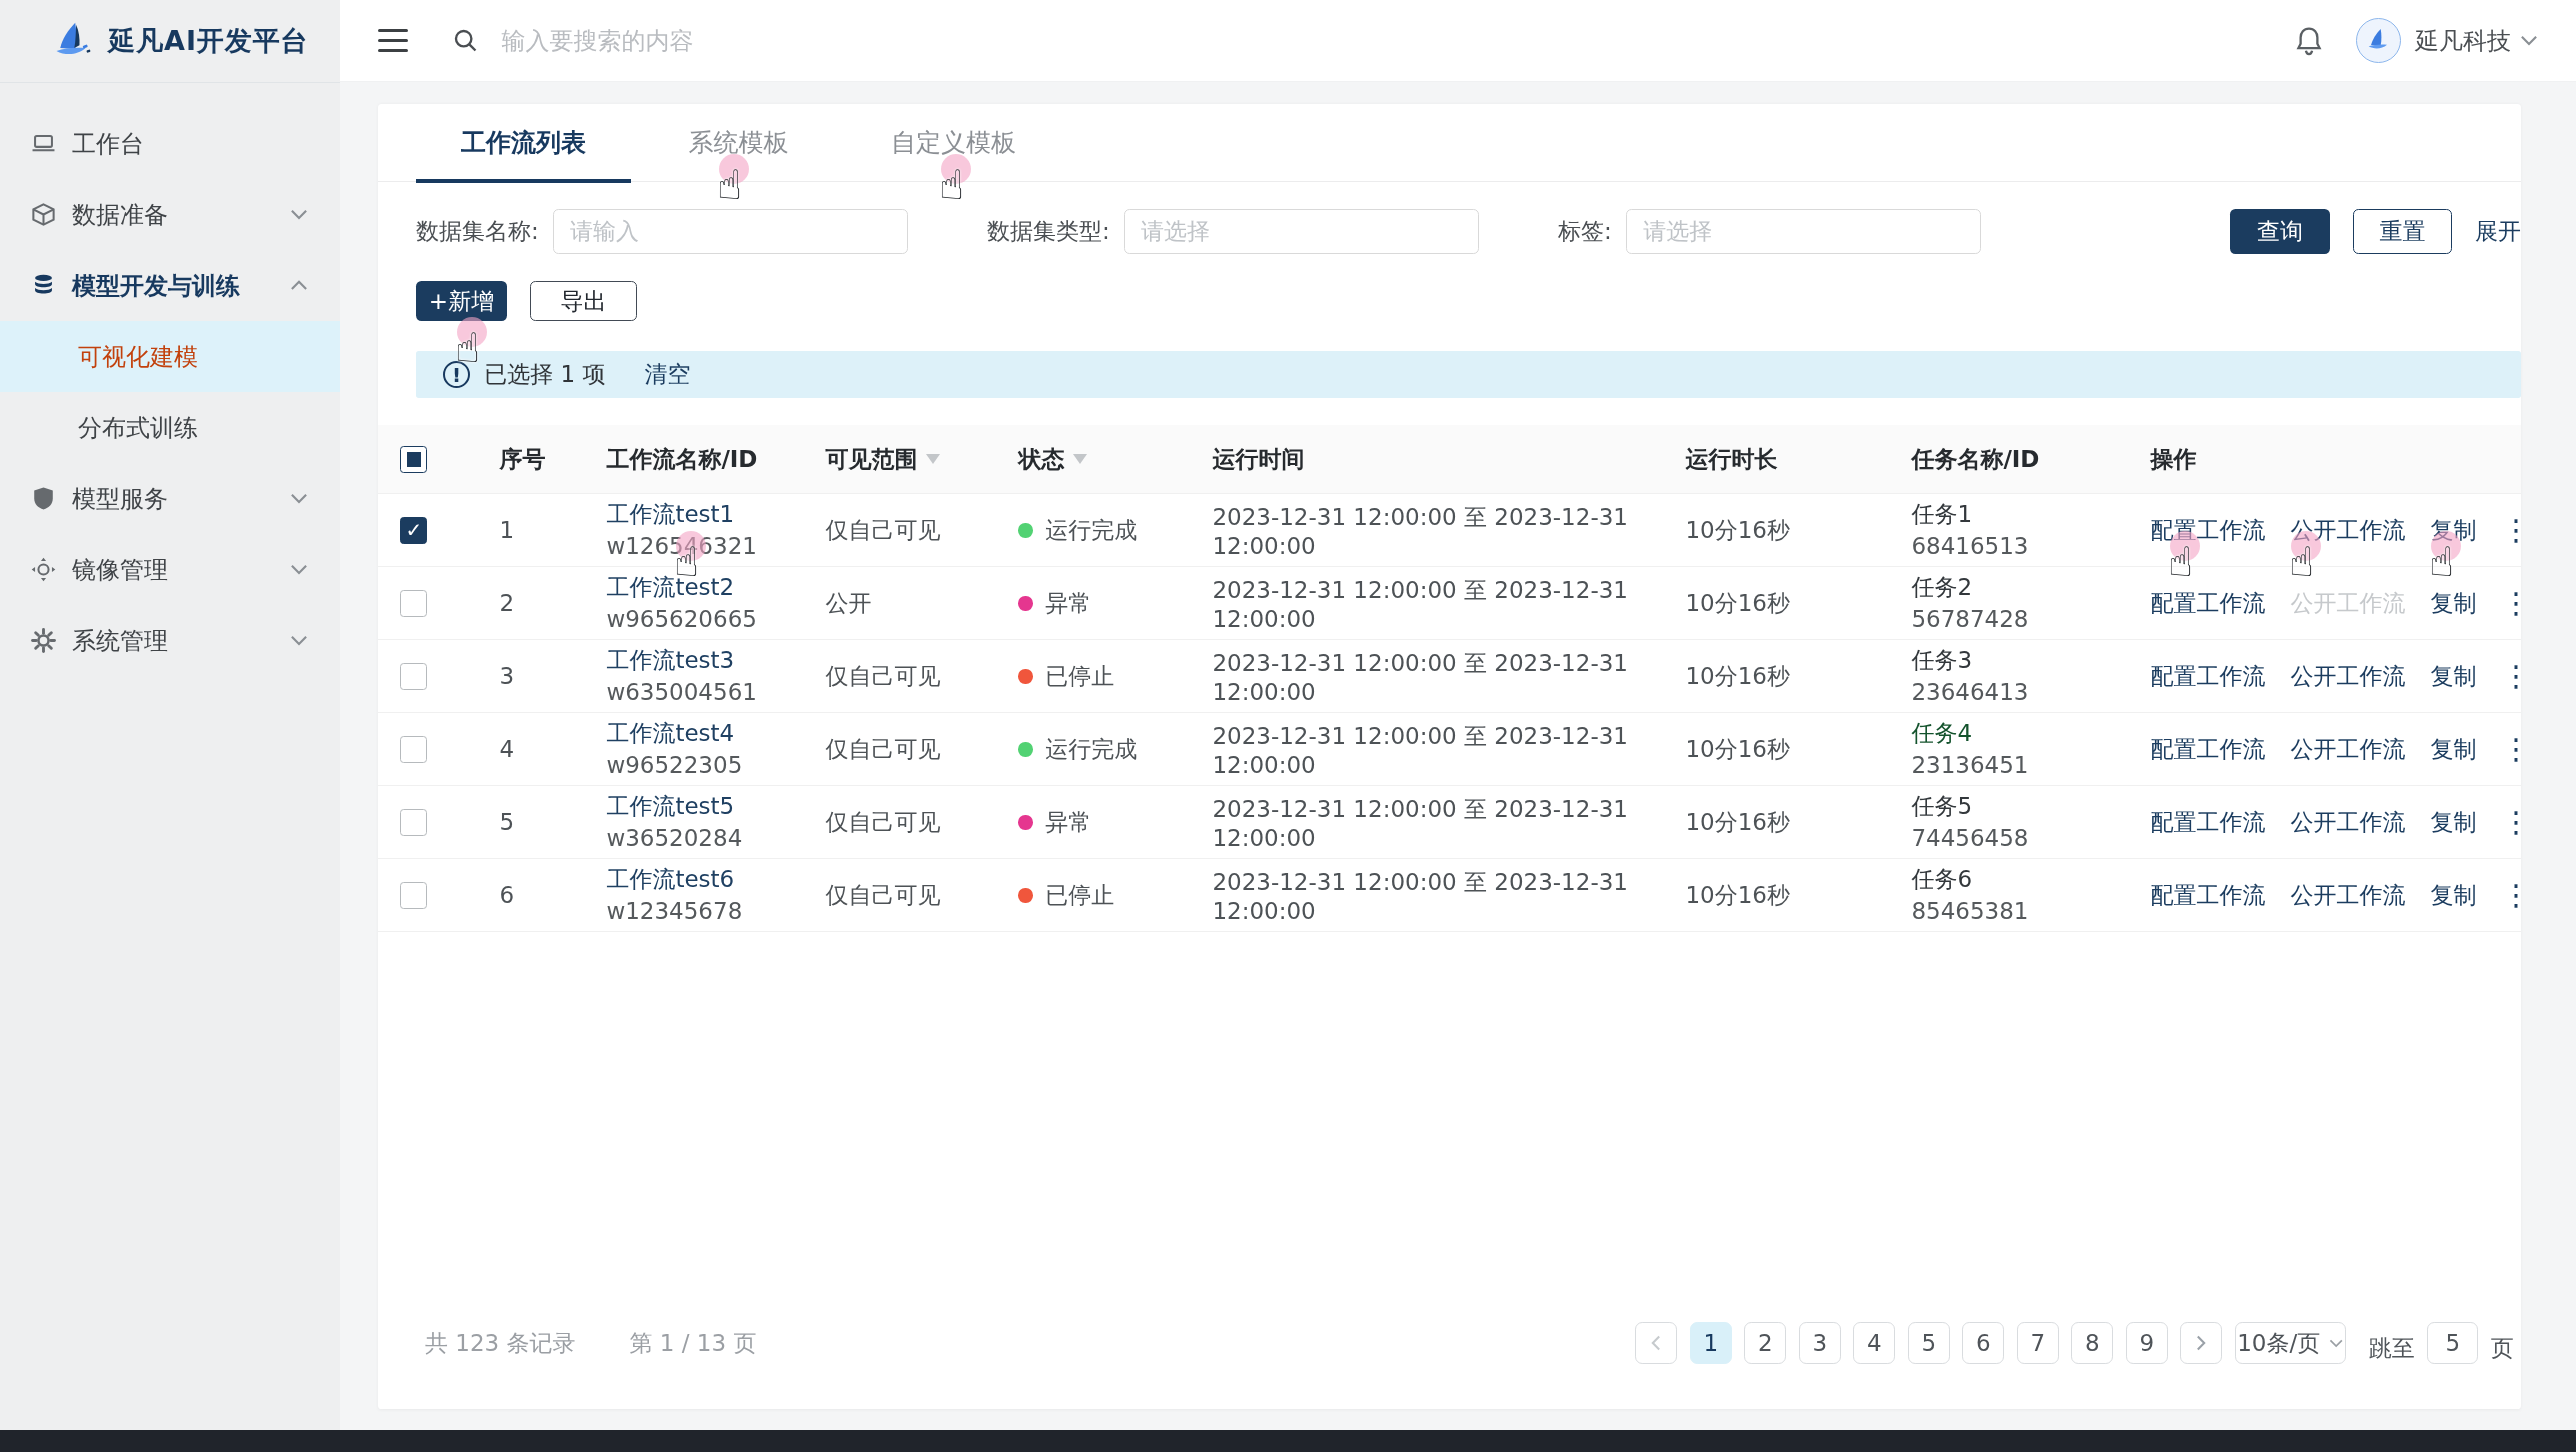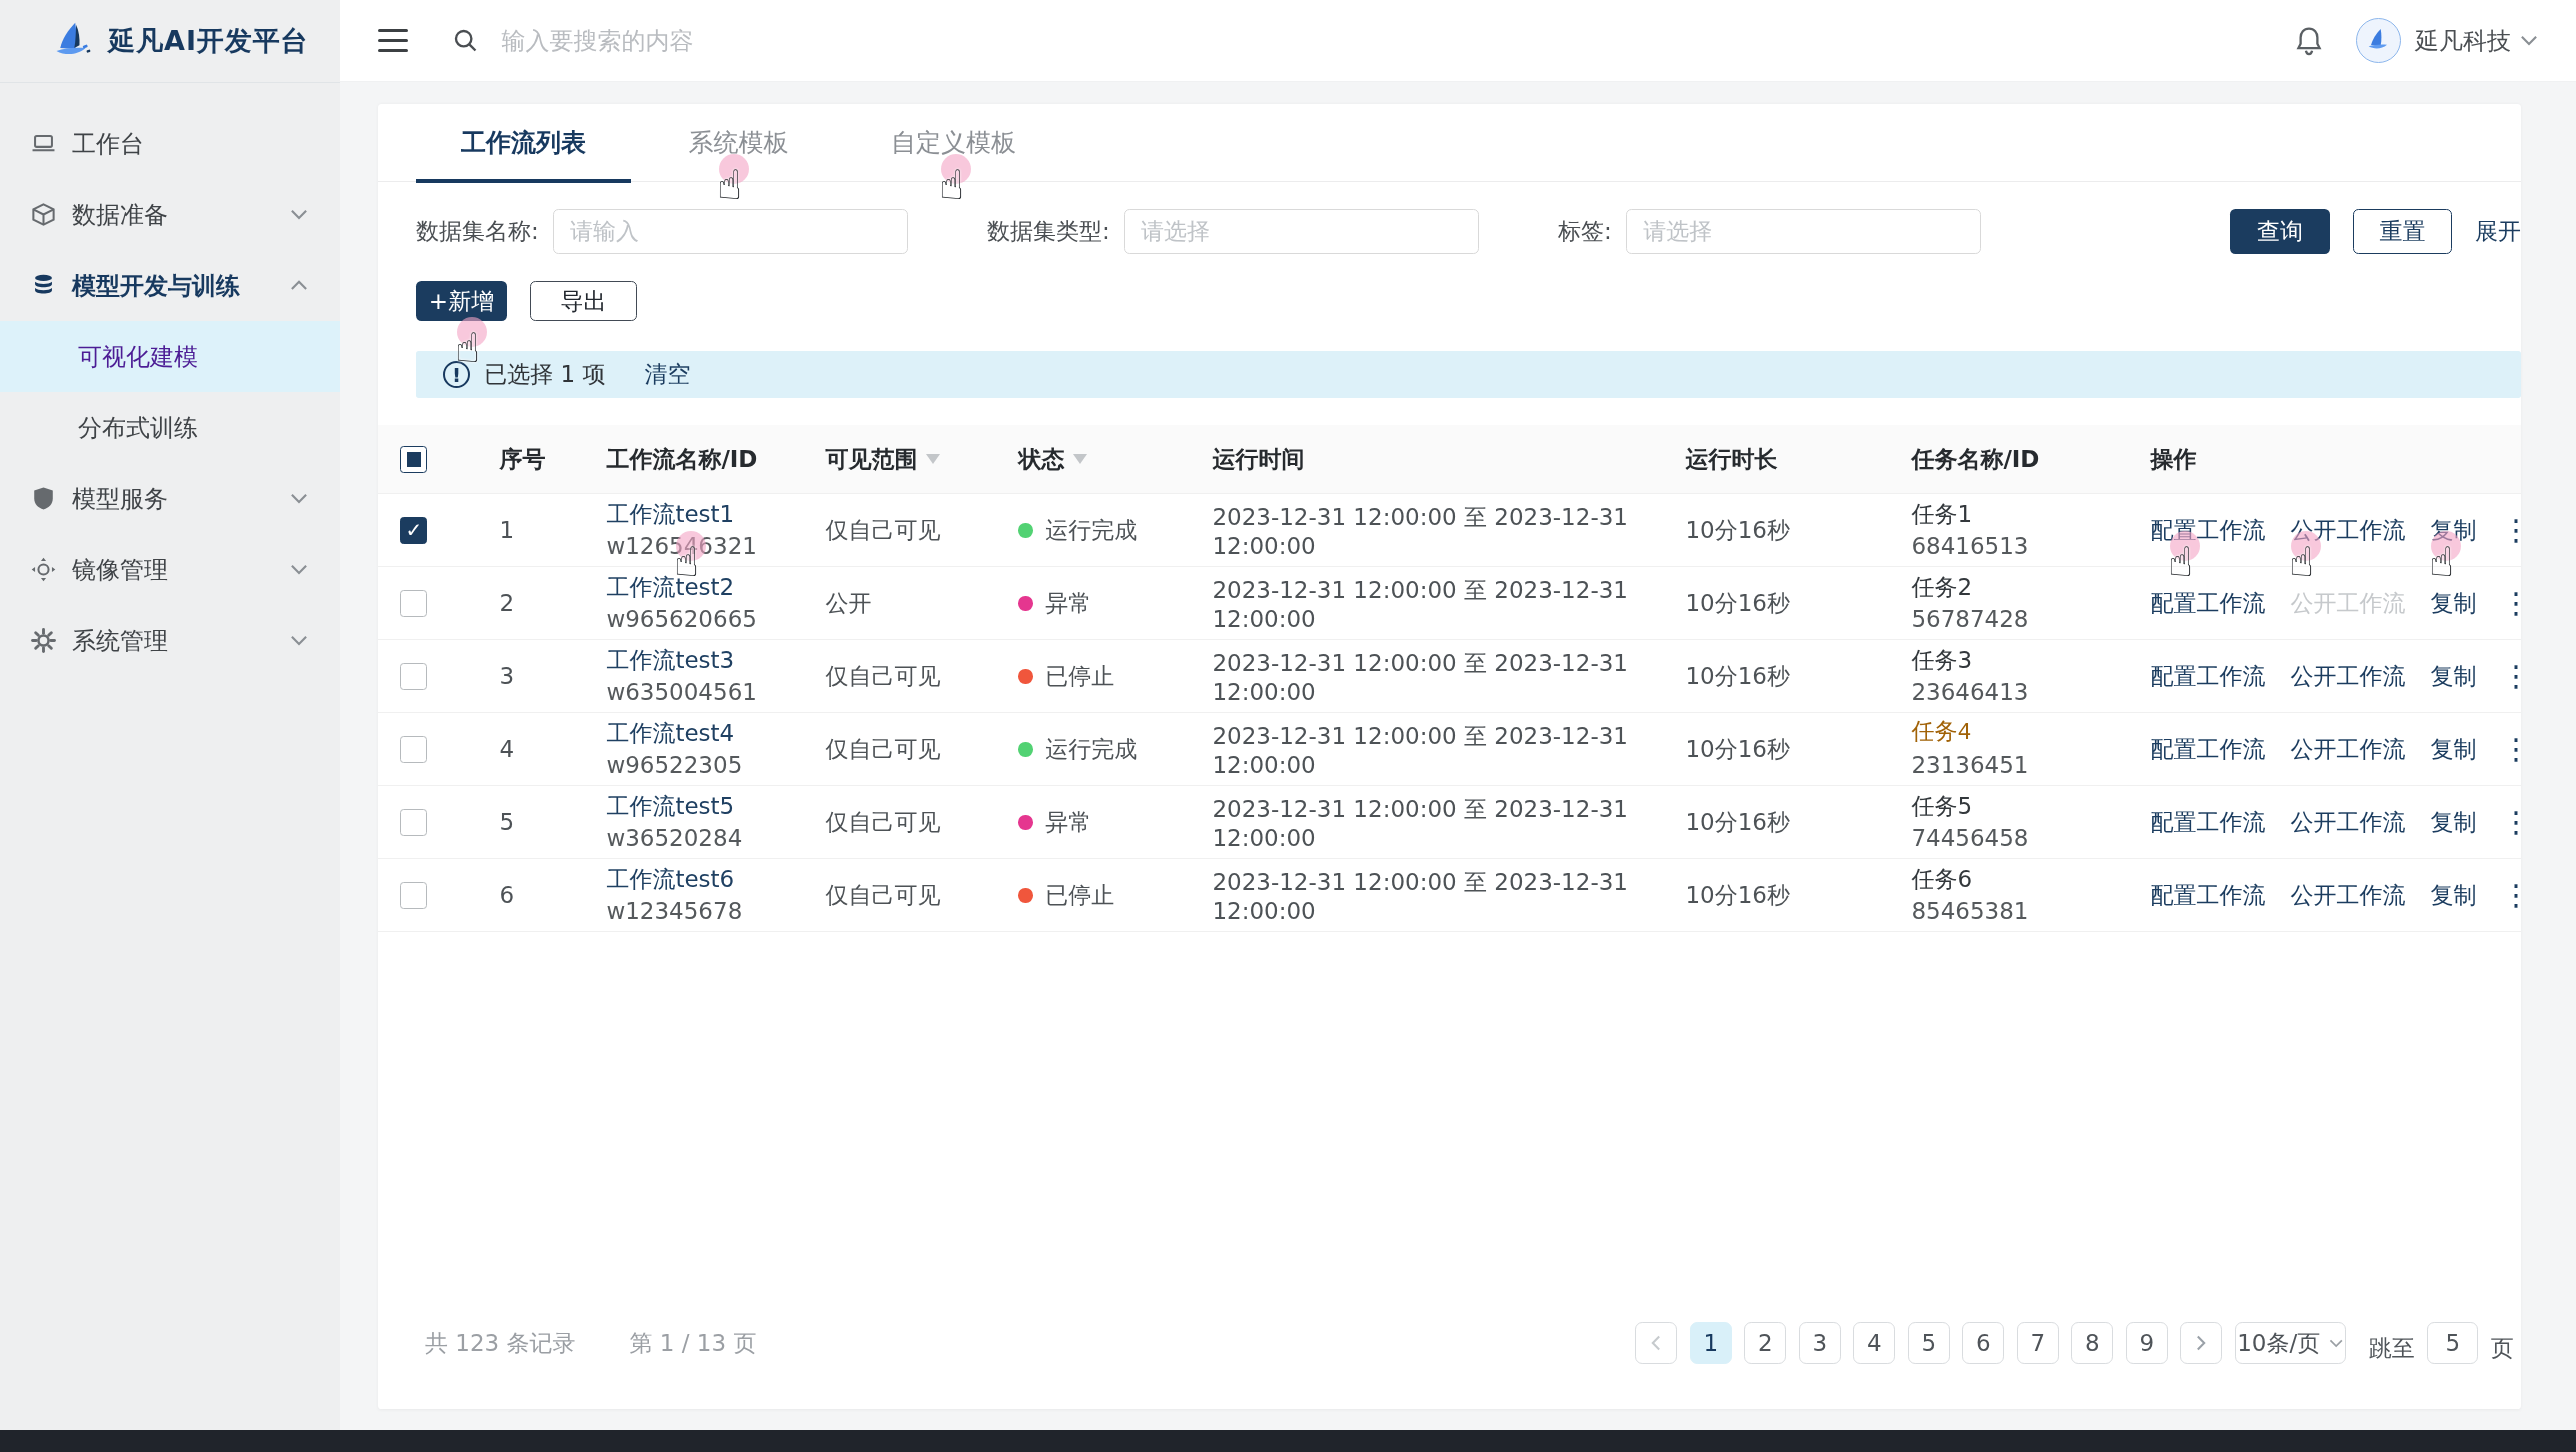"可视化建模" .side-item.sub.selected { color: #4c1d95 -> #c2410c }
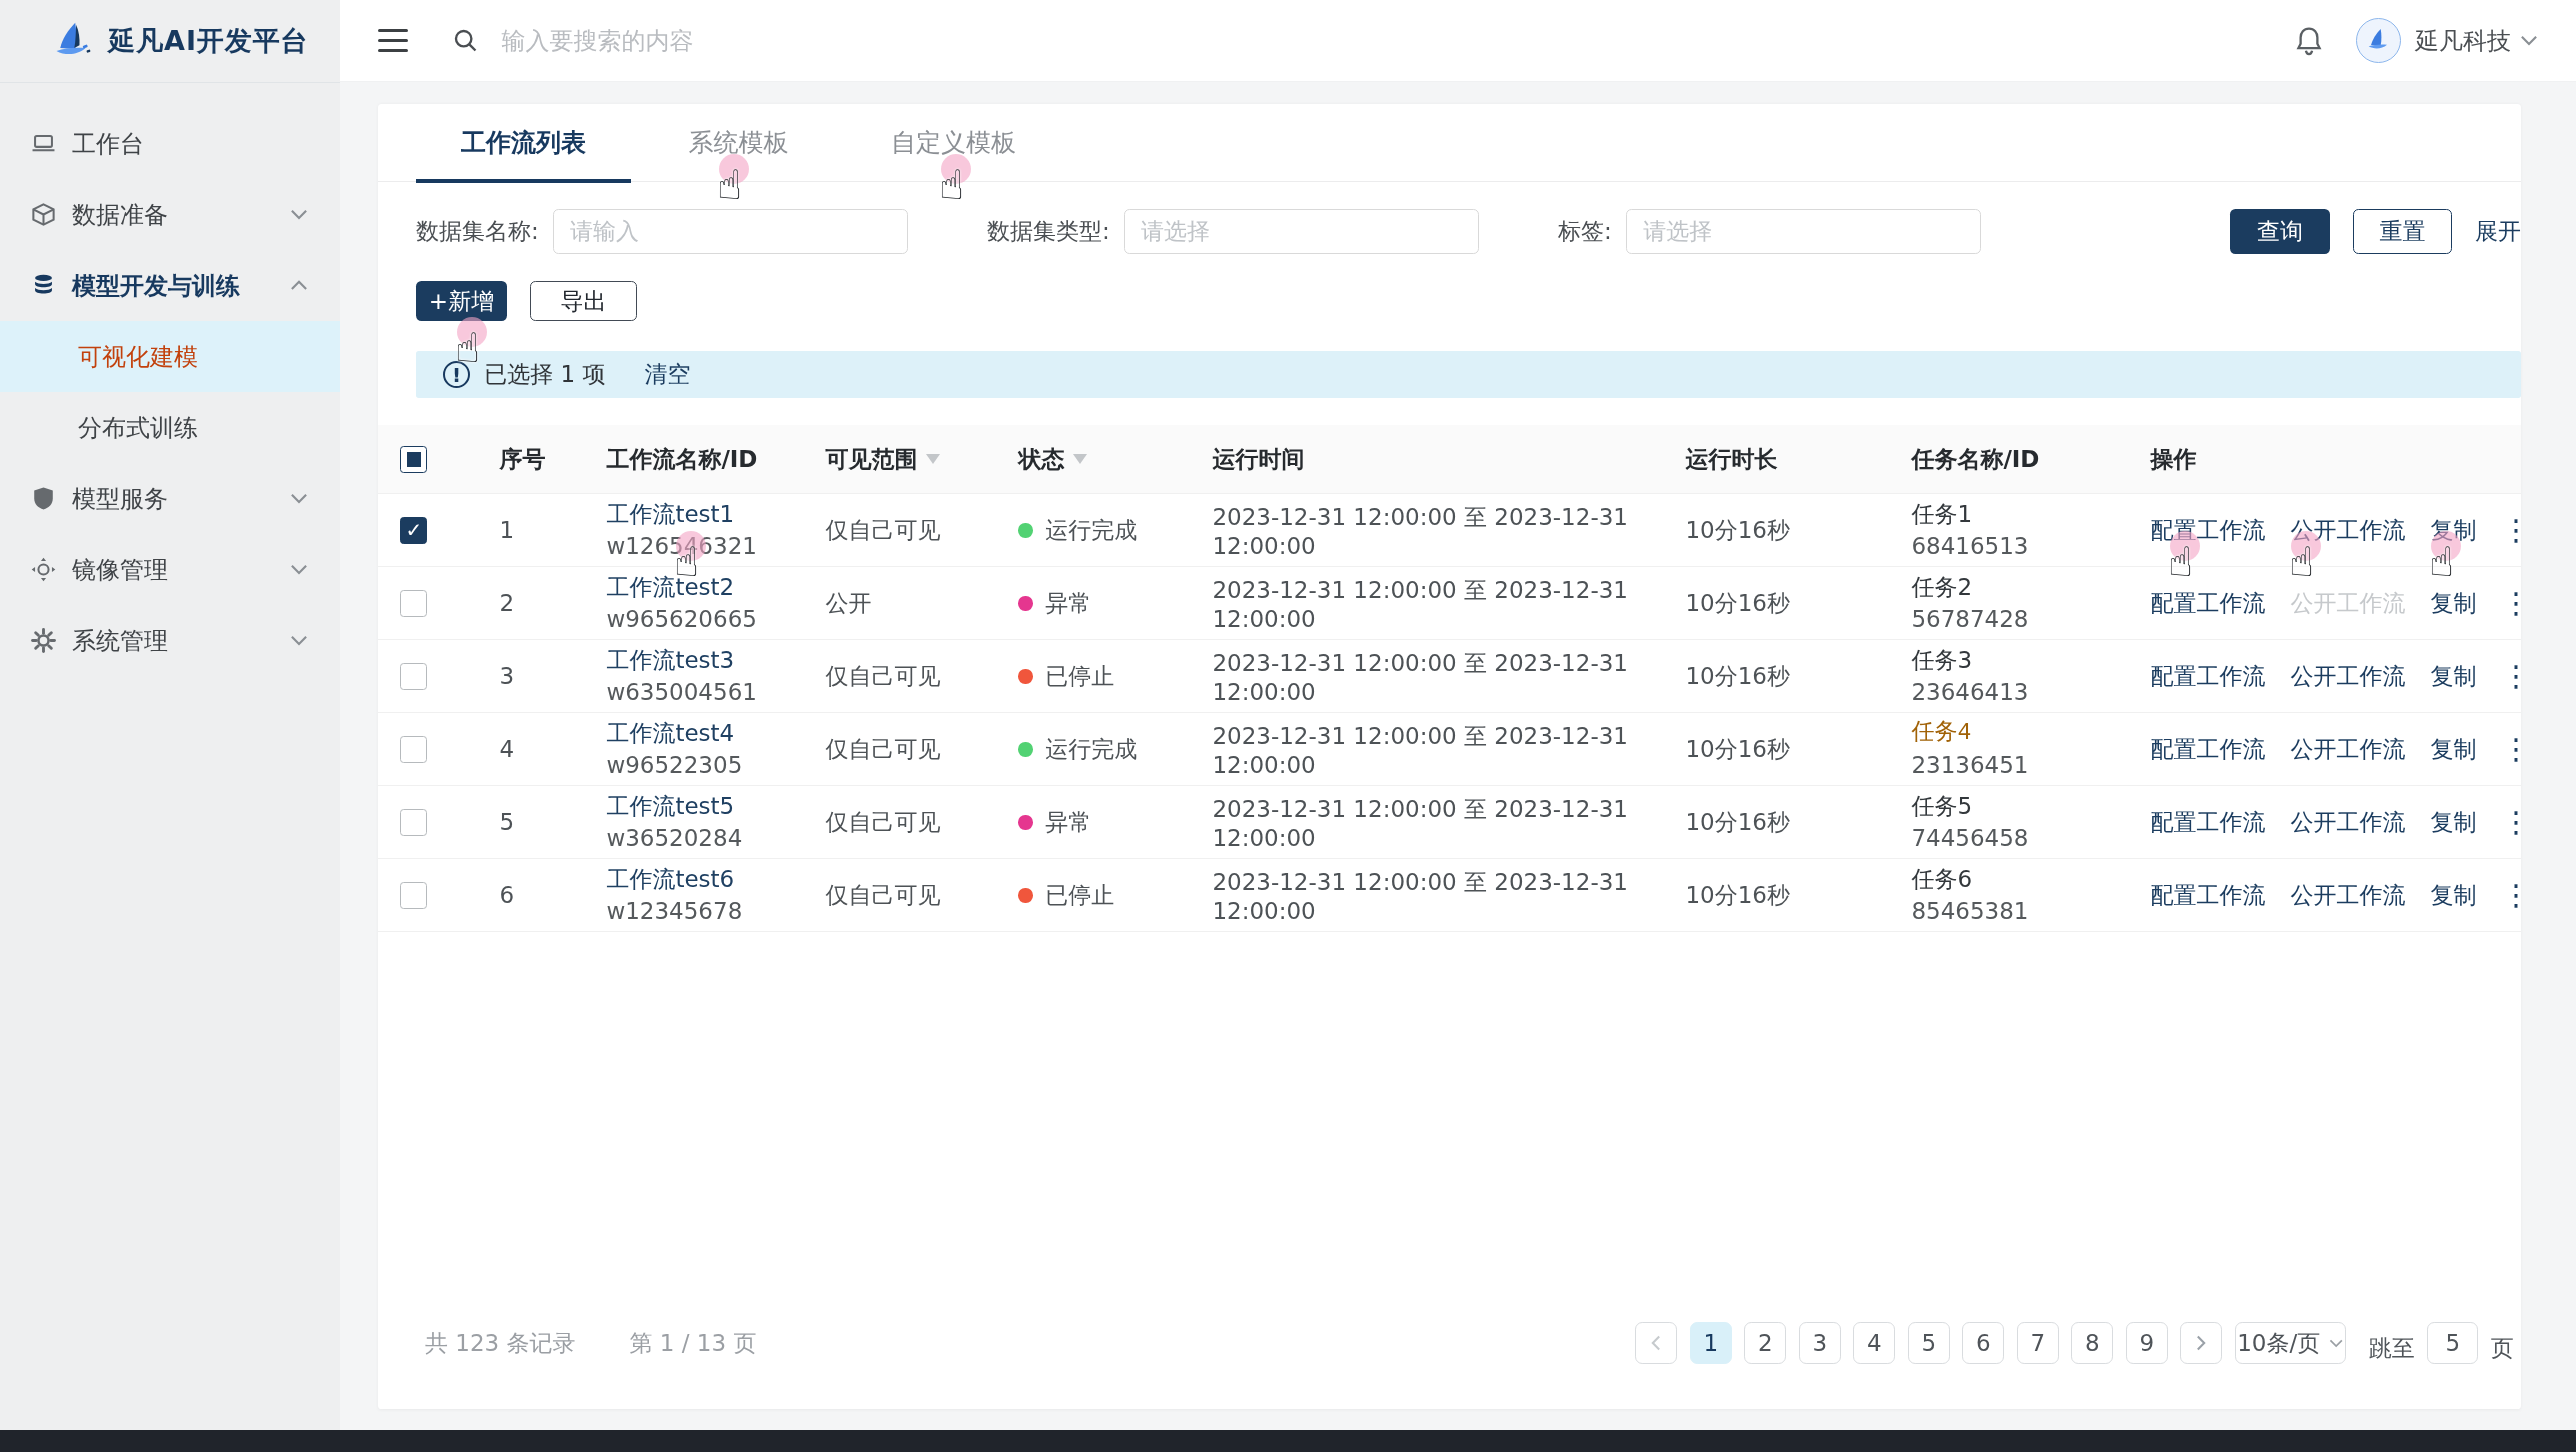"任务4" div { color: #a16207 -> #14532d; font-family: Liberation Mono, monospace -> none }
